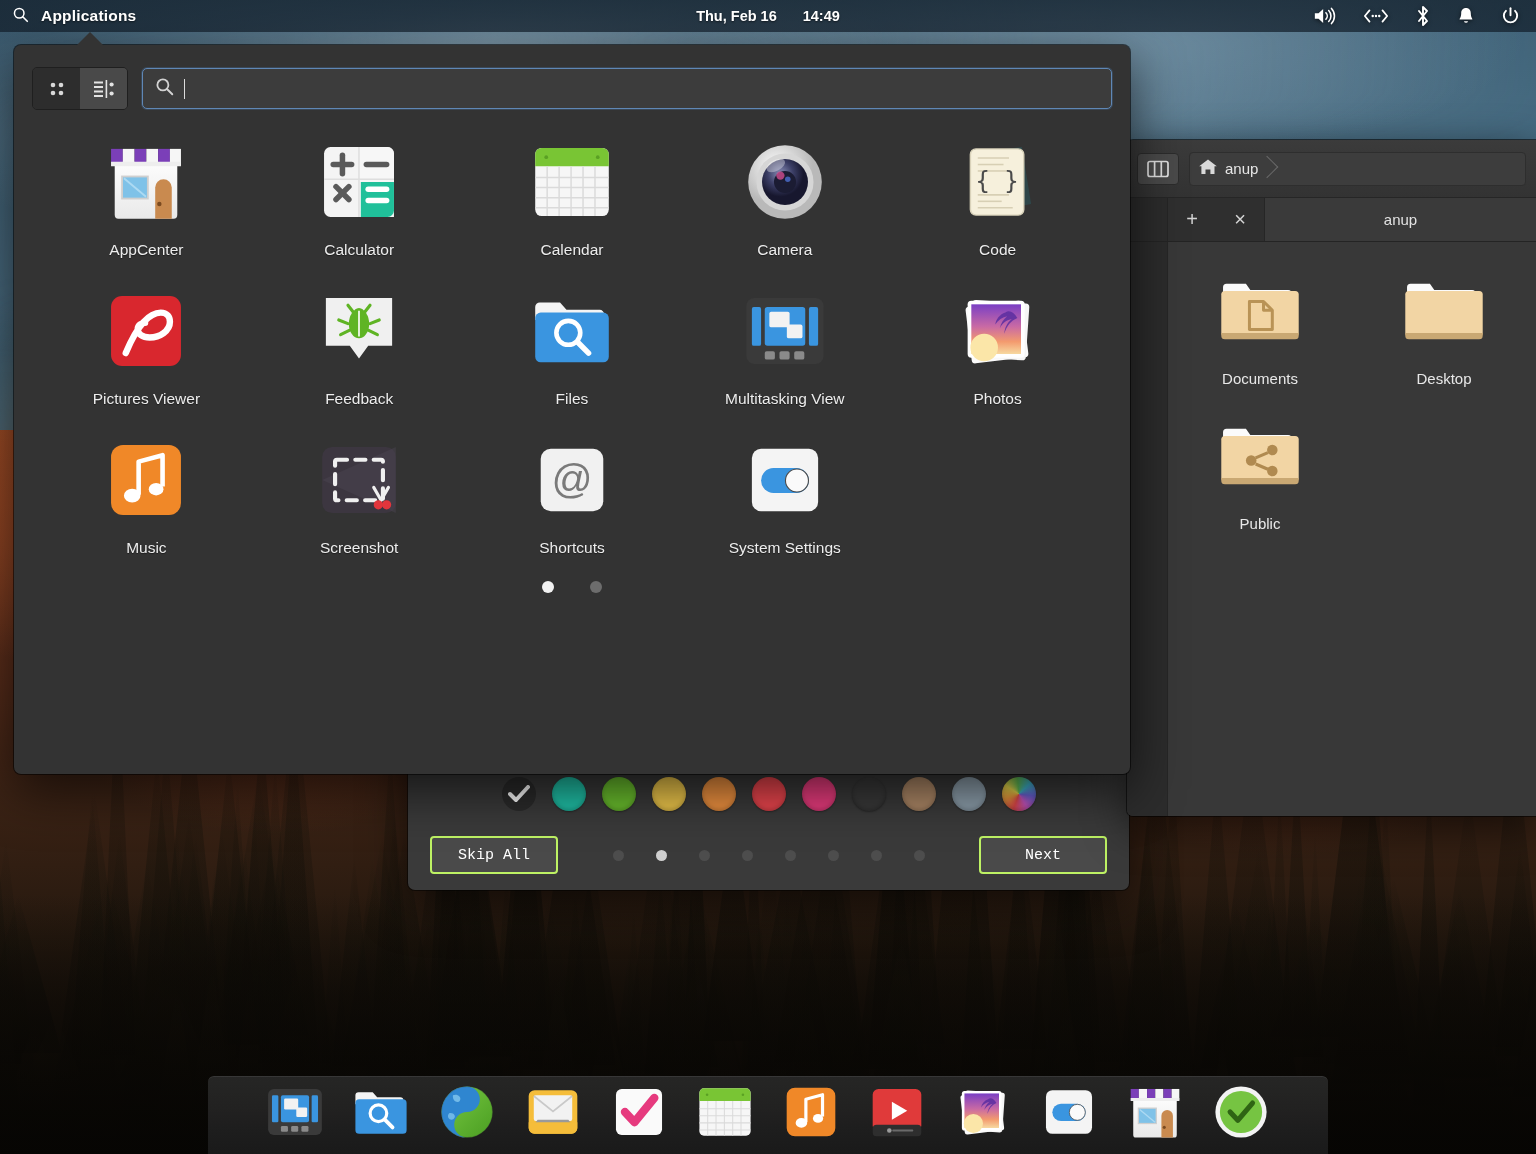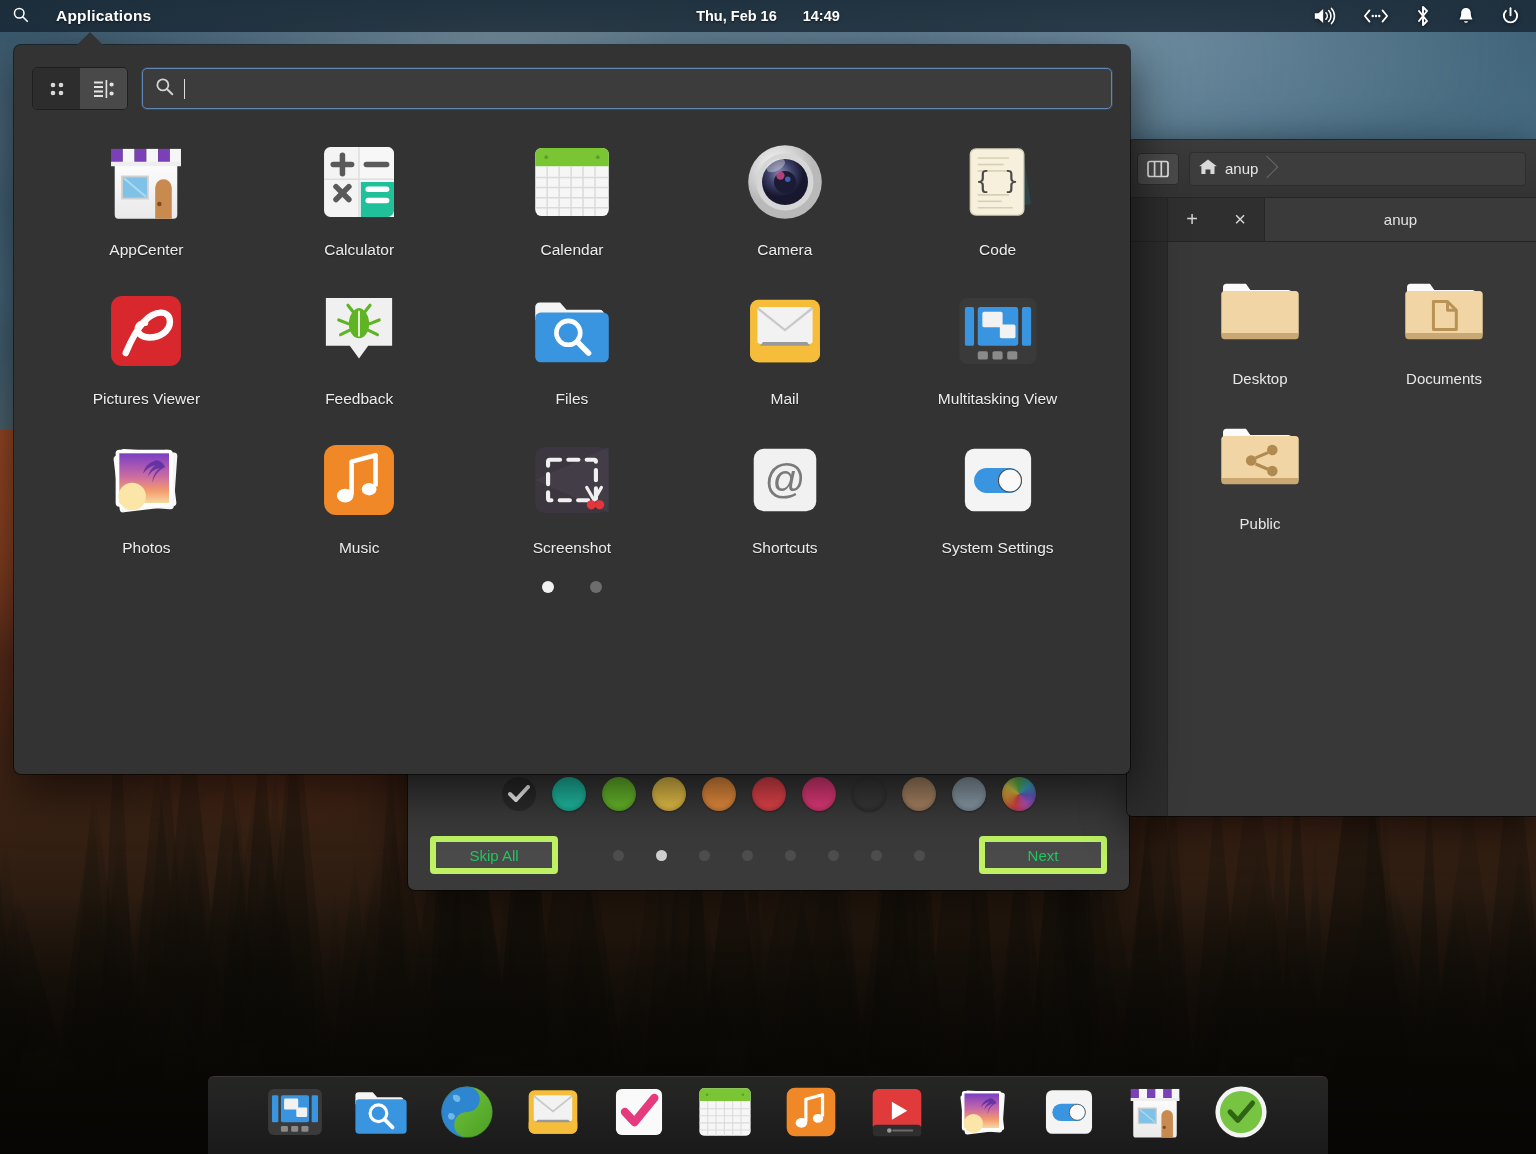"Applications" .panel-left { gap: 27px -> 12px }
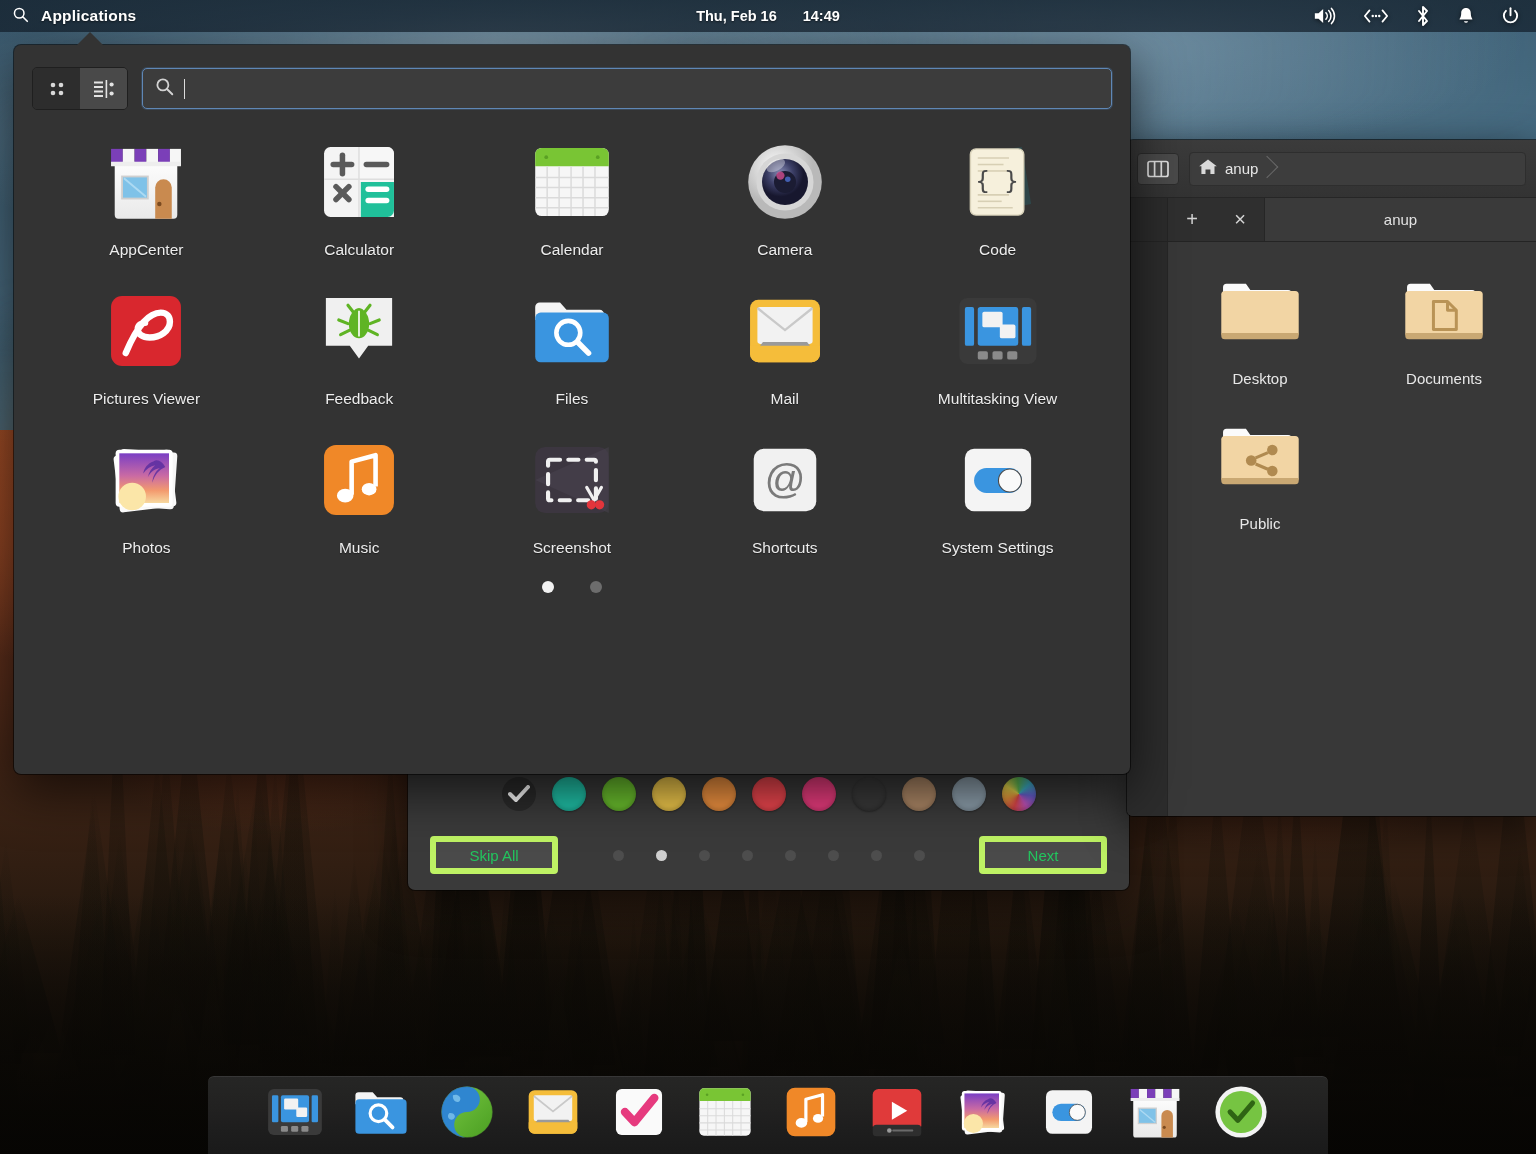"Desktop" div.folder-item { order: before "Documents" -> after "Documents" }
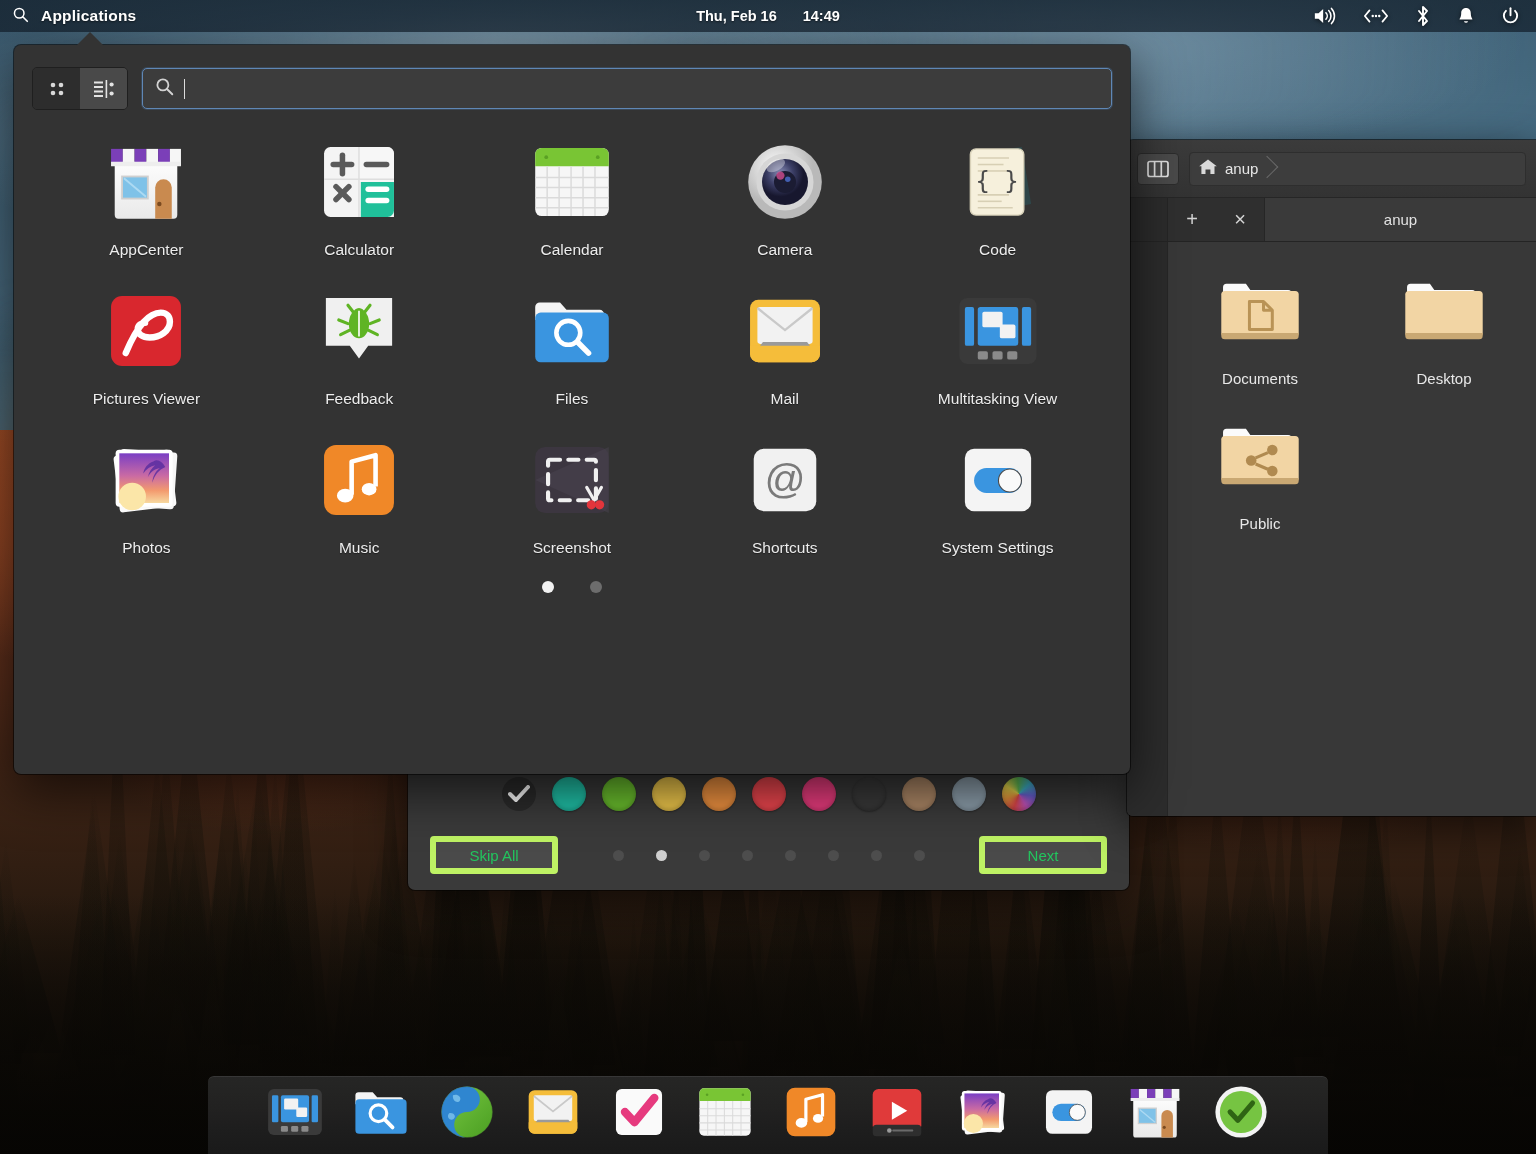"Mail" div.app-cell { html: <div> <div><svg> <rect></rect> <rect></rect> <path></path> <path></path> <path></path> </svg></div> <div>Mail</div> </div> -> none }
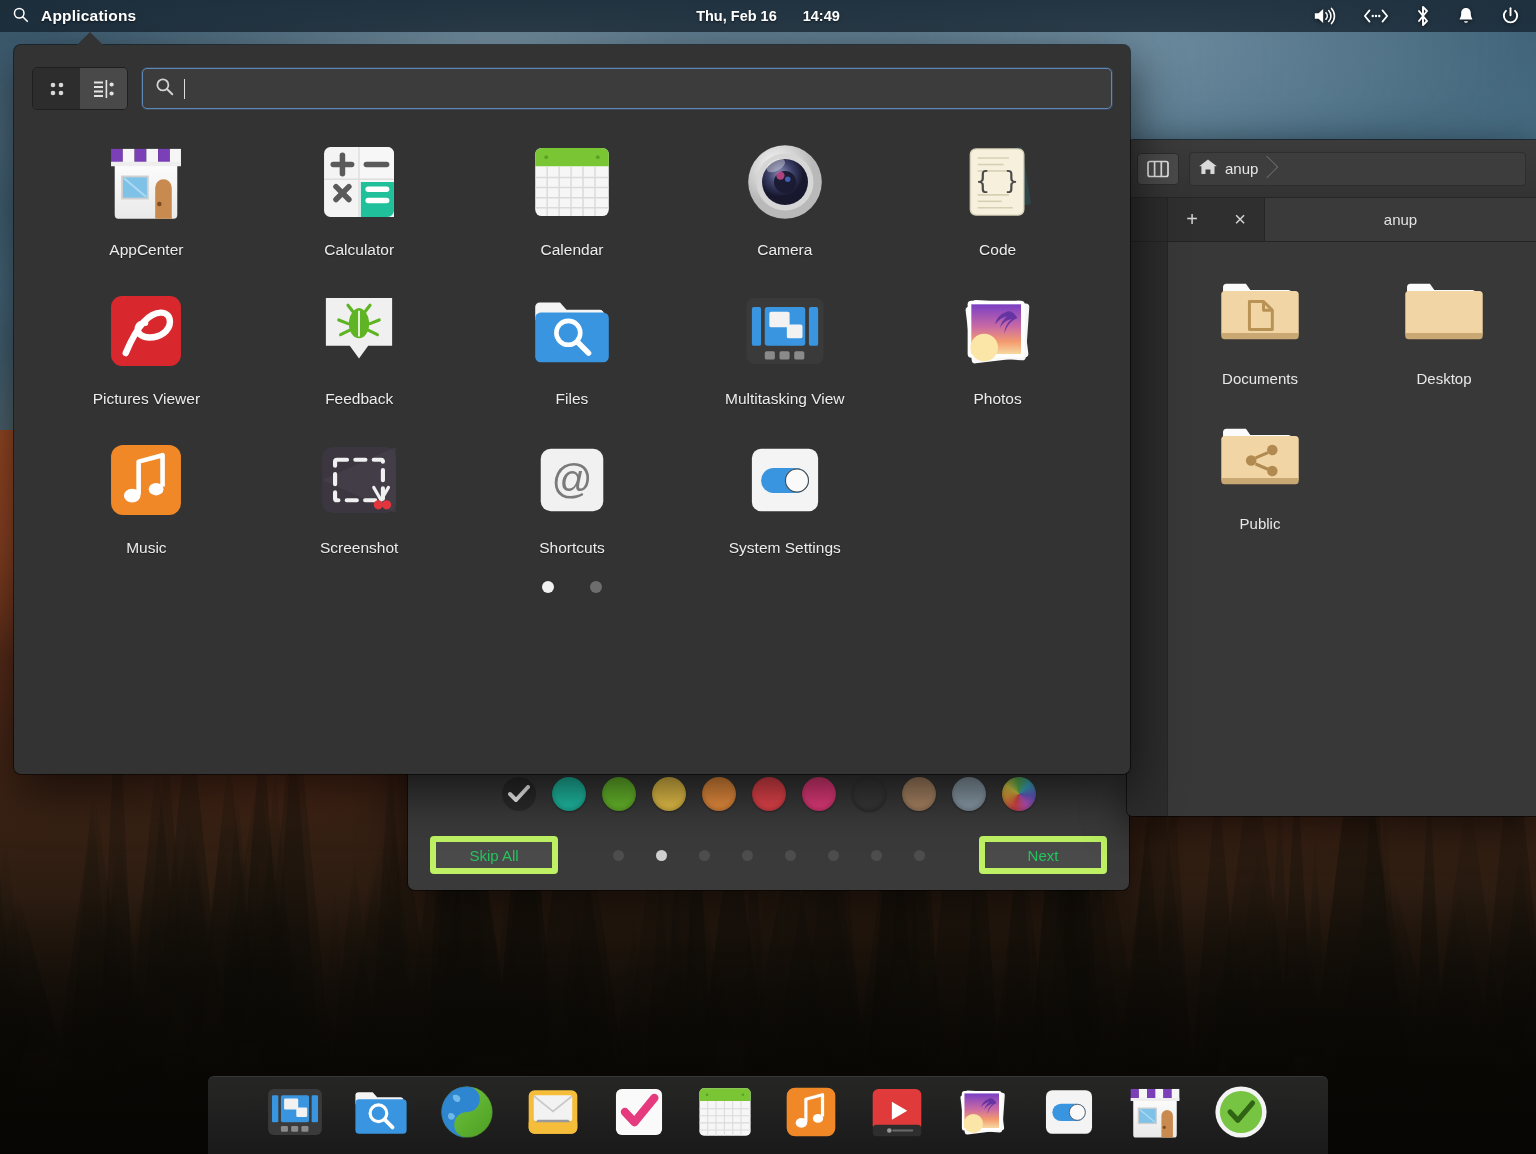"Skip All" .wz-btn { border: 6px solid #bef264 -> 2px solid #bef264; color: #22c55e -> #ffffff; font-family: none -> Liberation Mono, monospace }
